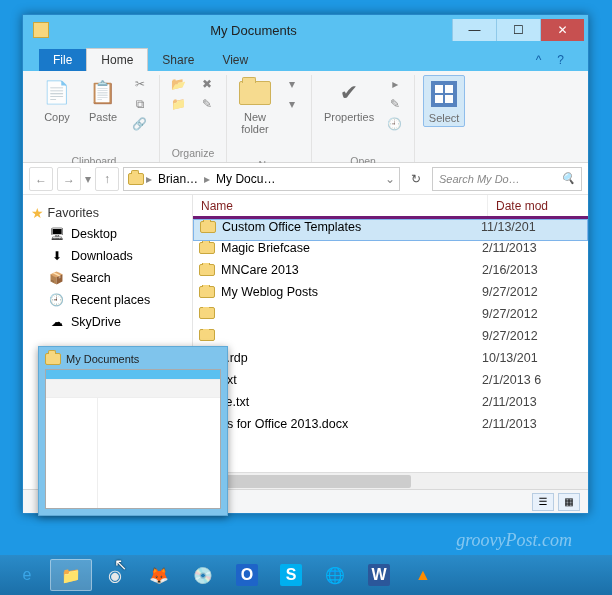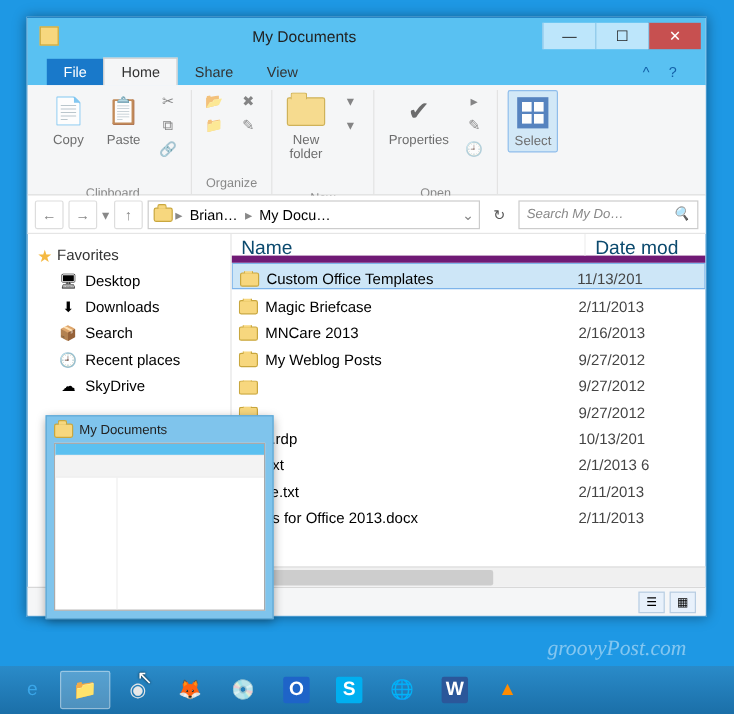"Name" .colhdr { border-bottom: 6px solid #701a75 -> 3px solid #701a75; color: #0c4a6e -> #7f1d1d; font-size: 16px -> 12px }
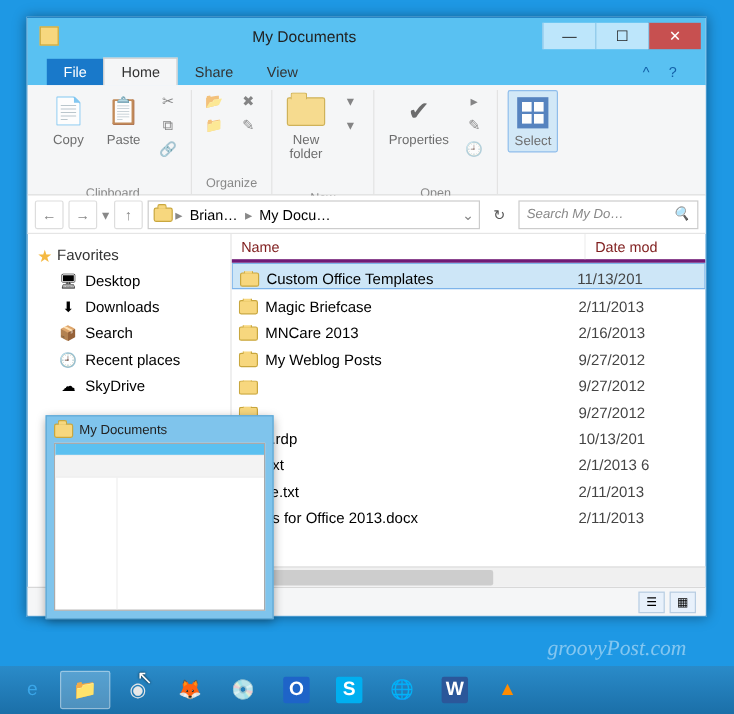"Custom Office Templates" .row { align-items: flex-end -> flex-start }
